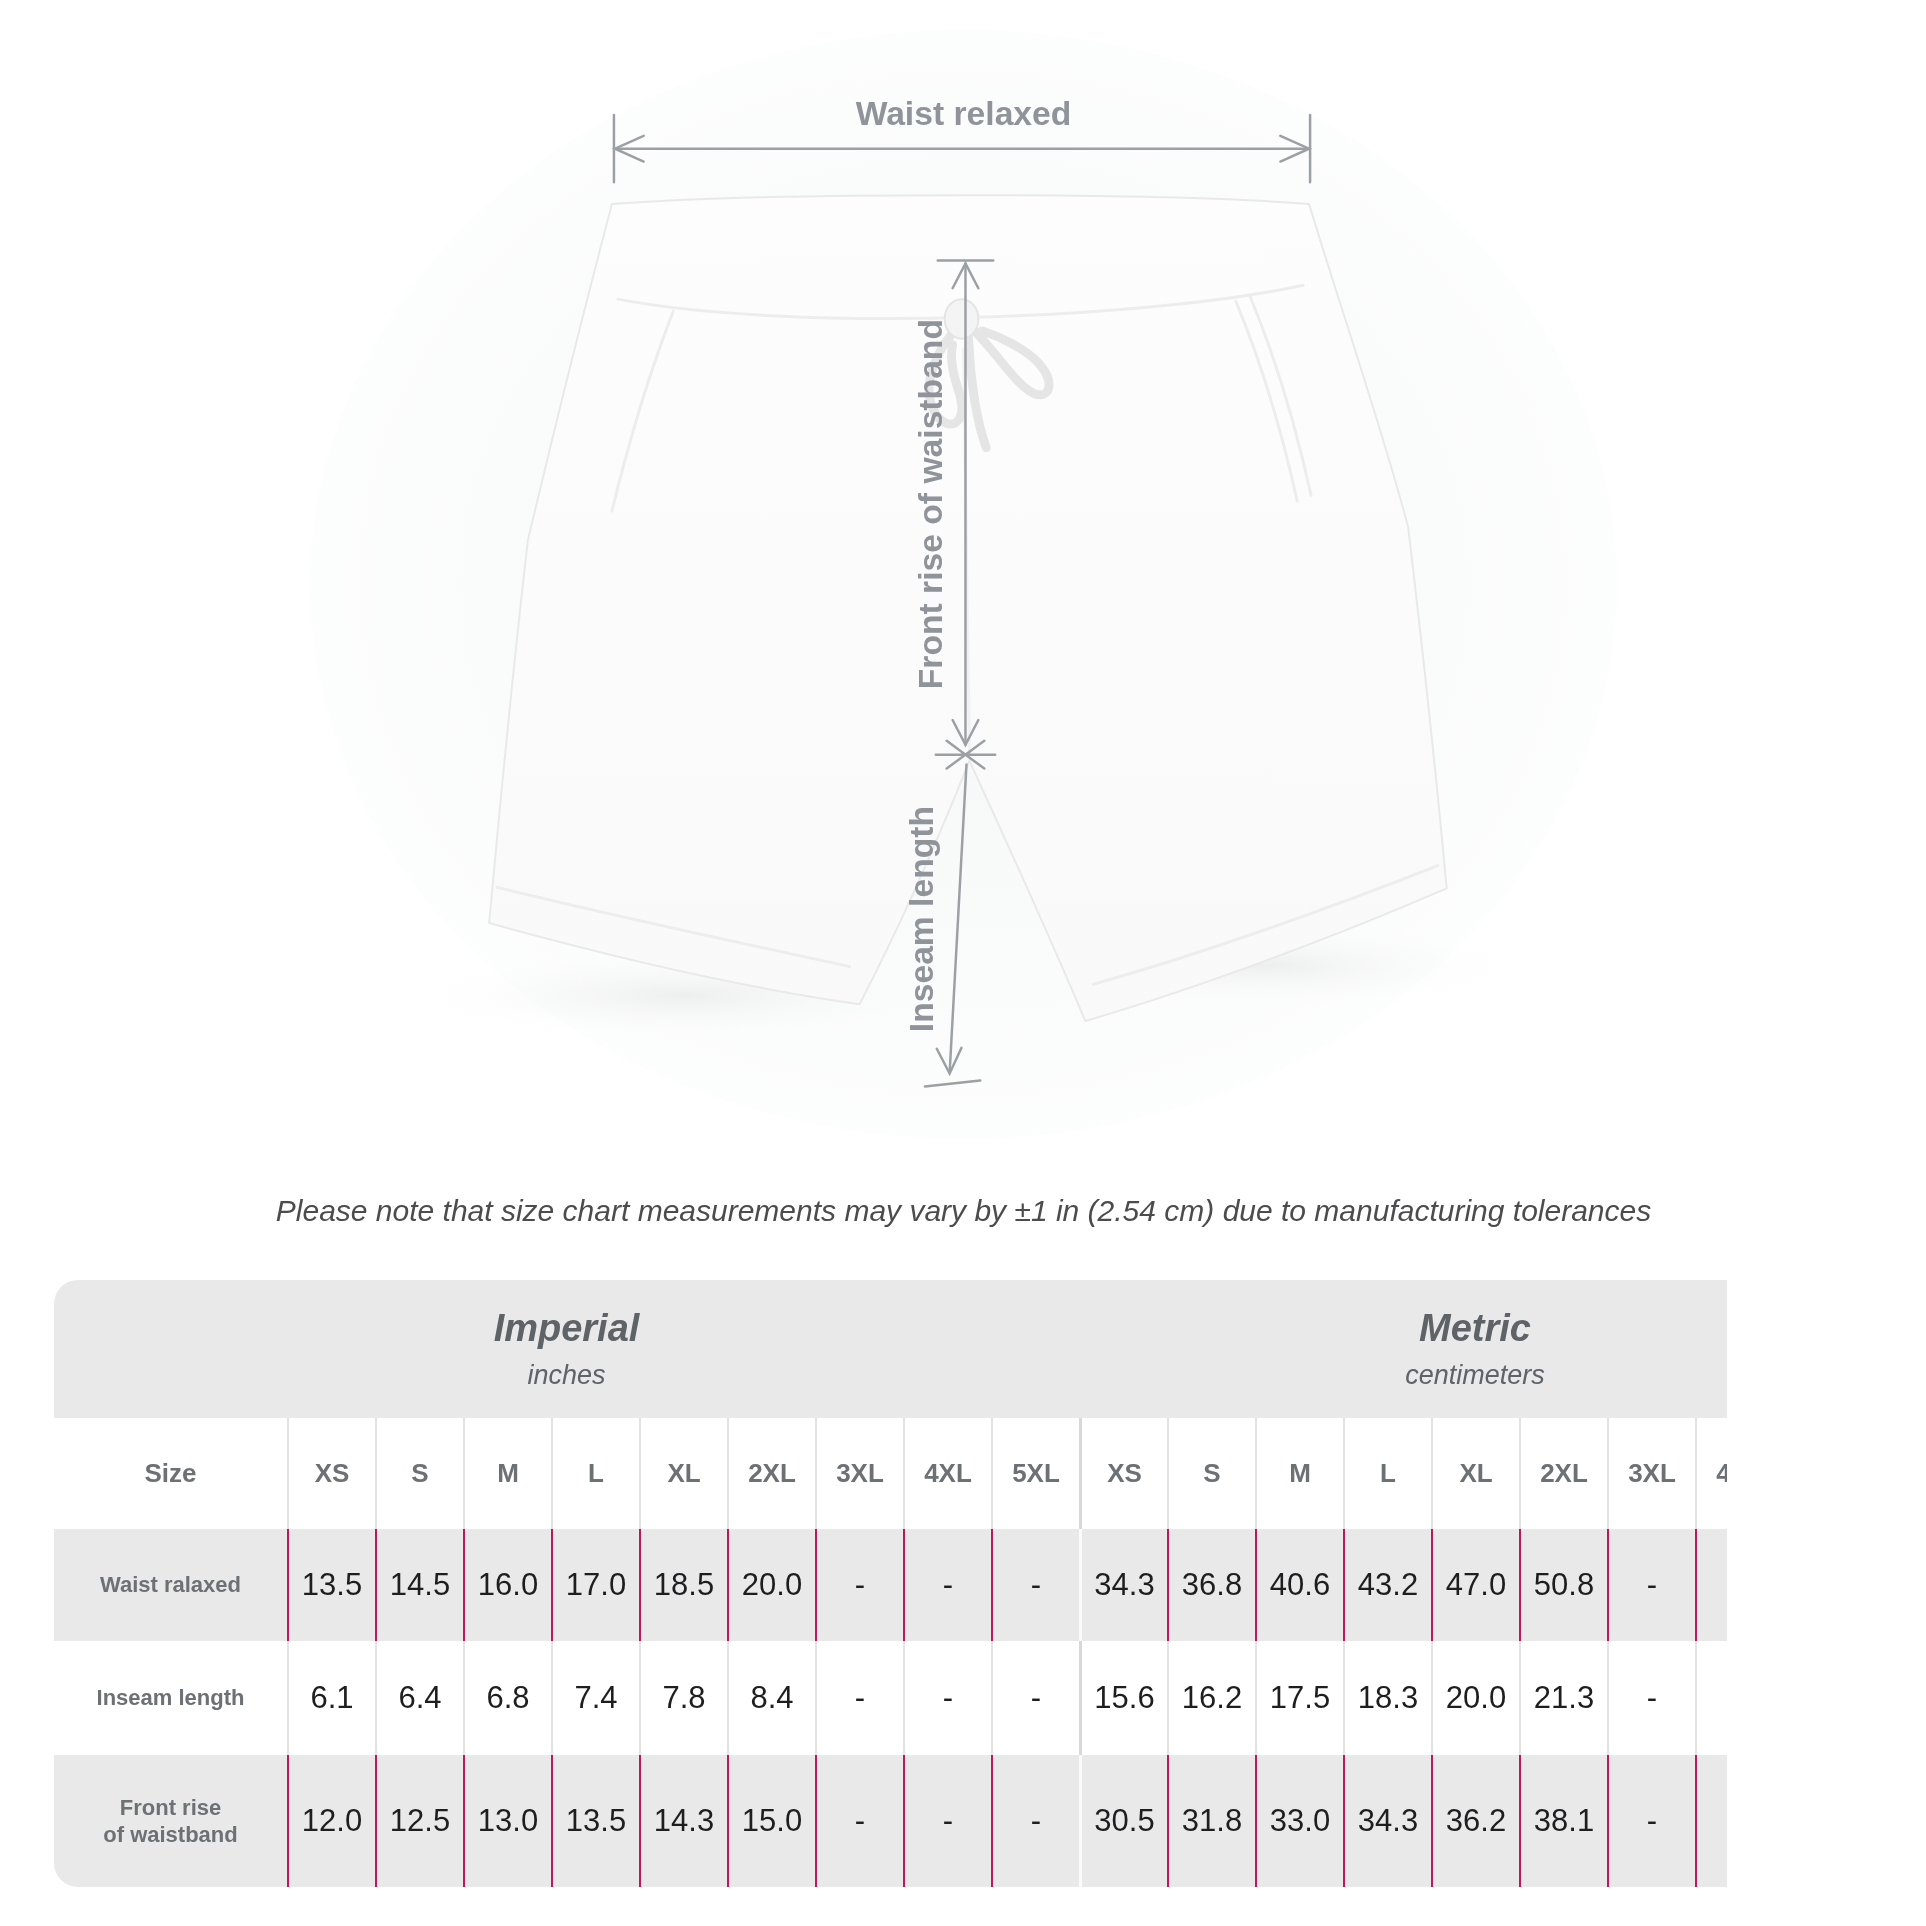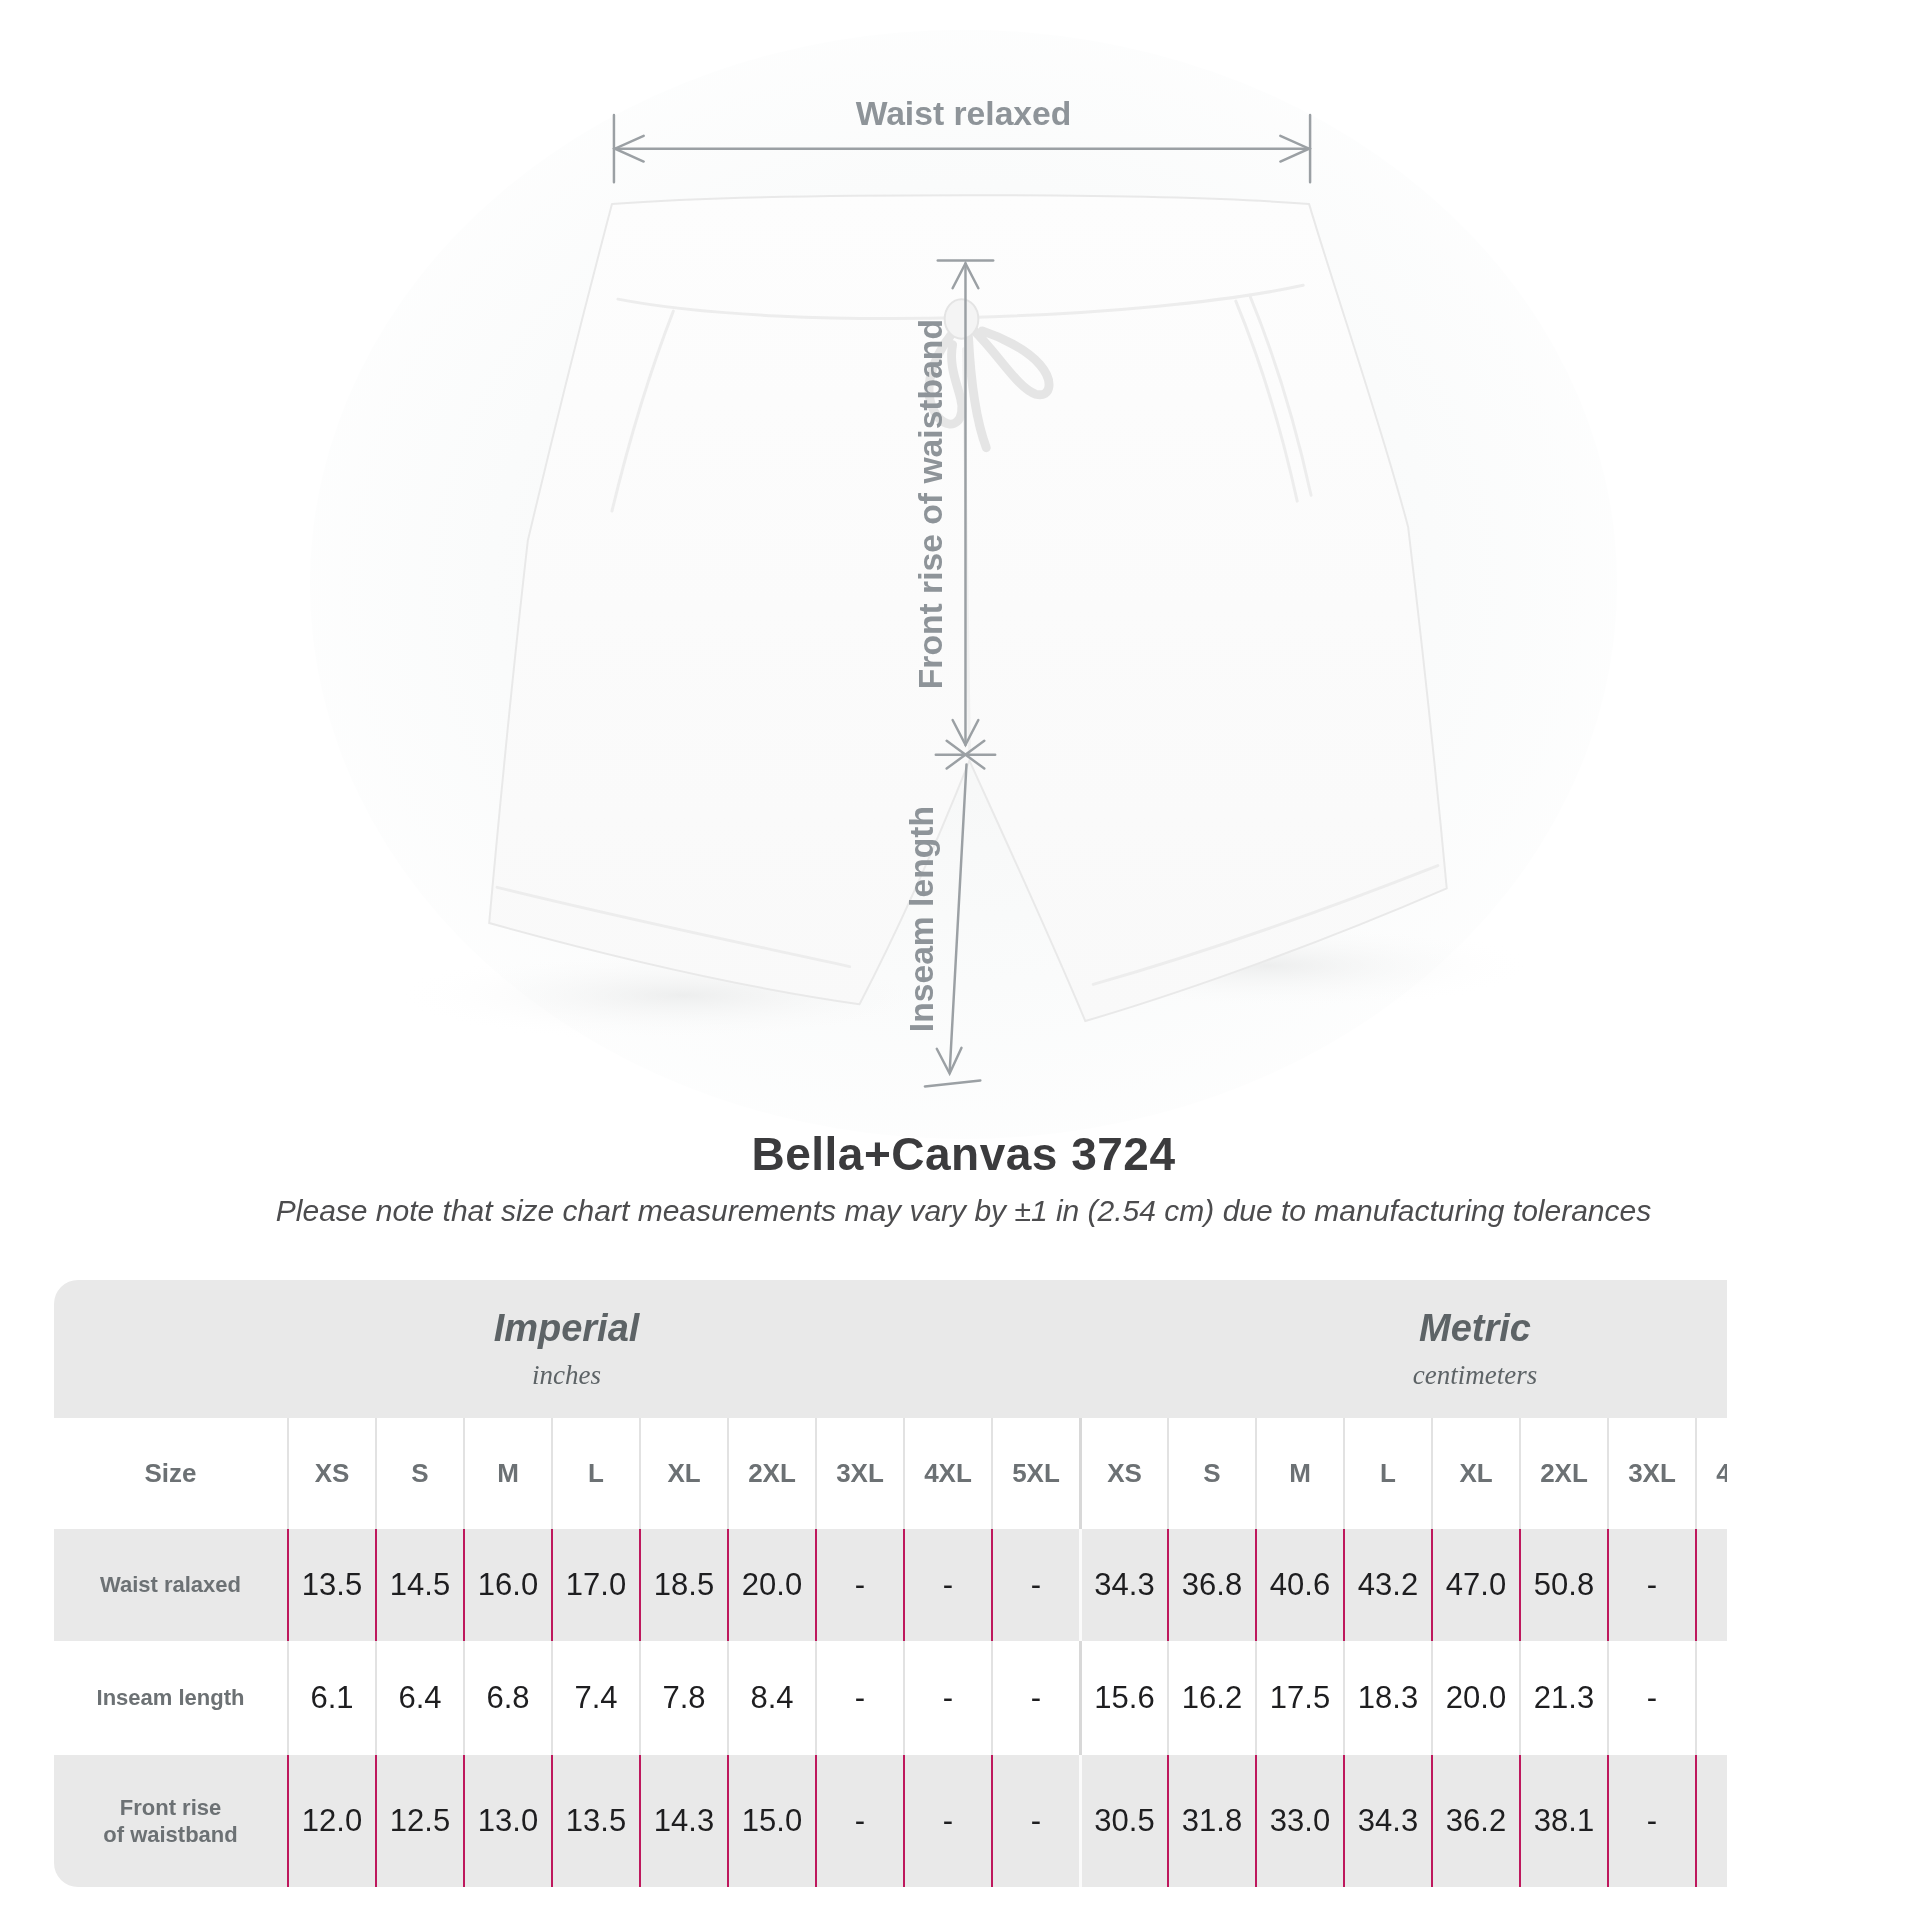"Bella+Canvas 3724" div.title { html: <div>Bella+Canvas 3724</div> -> none }
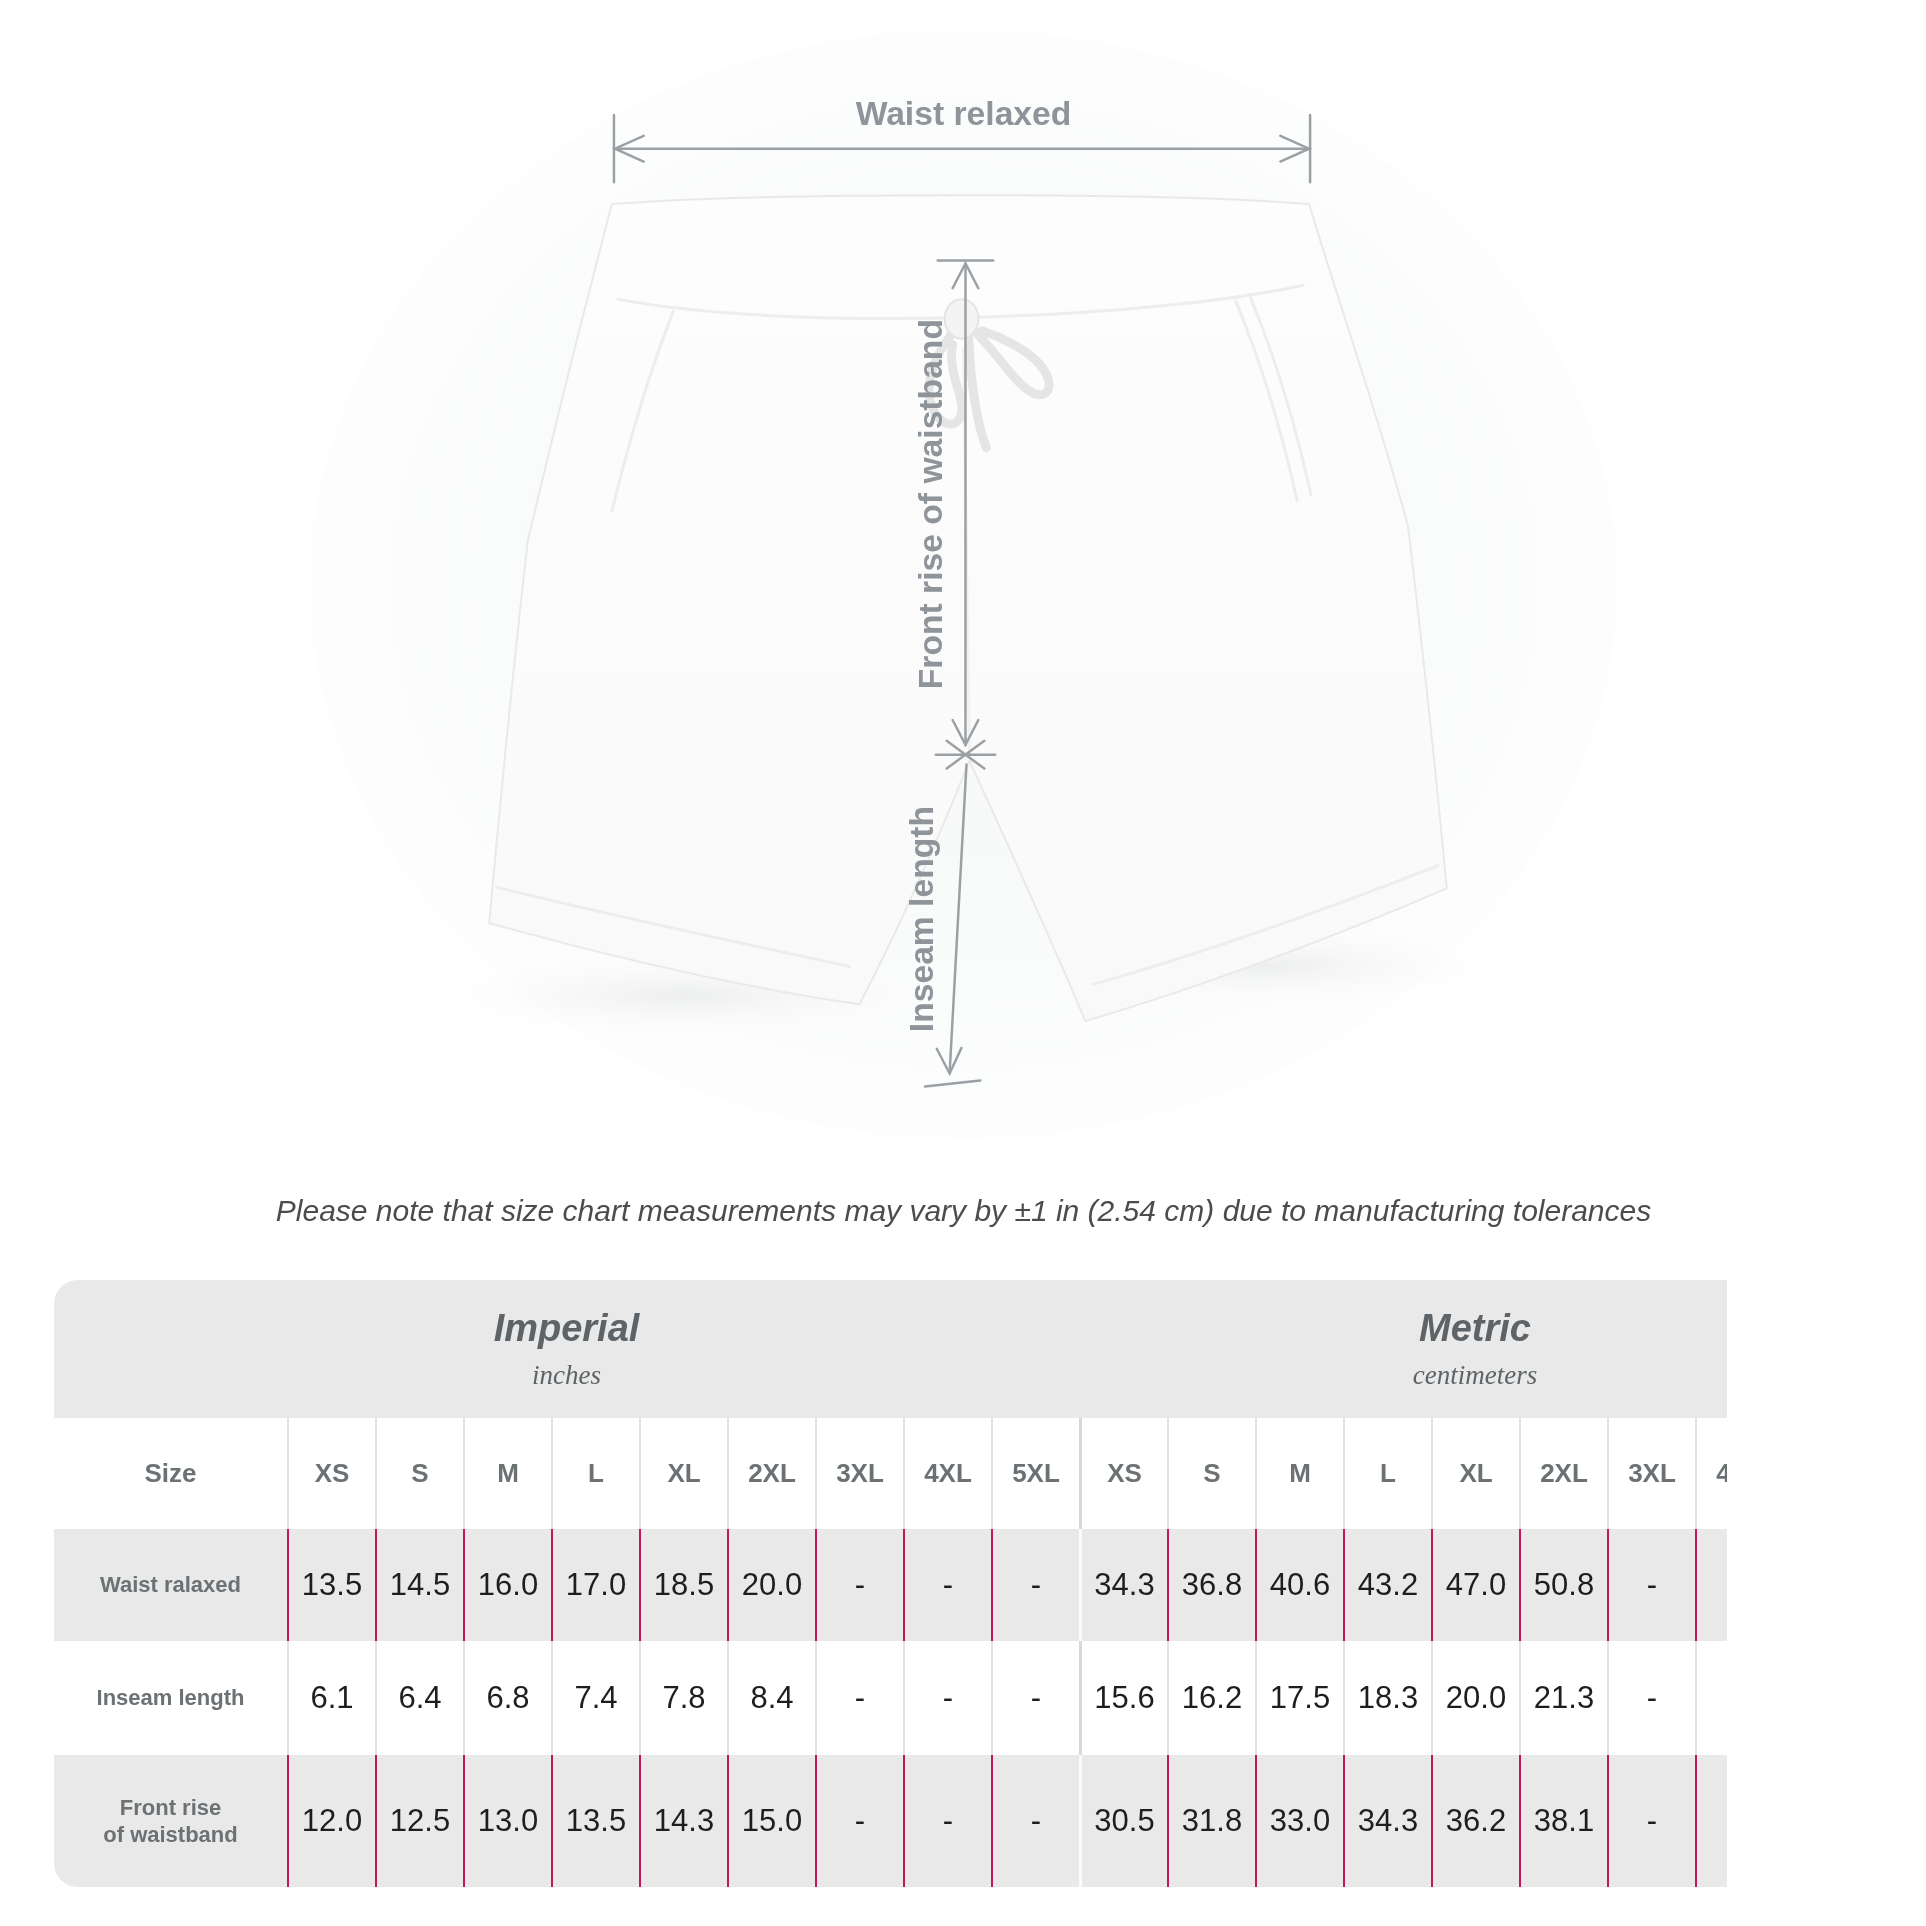"inches" .unit-sub { font-family: Liberation Serif, serif -> none }
